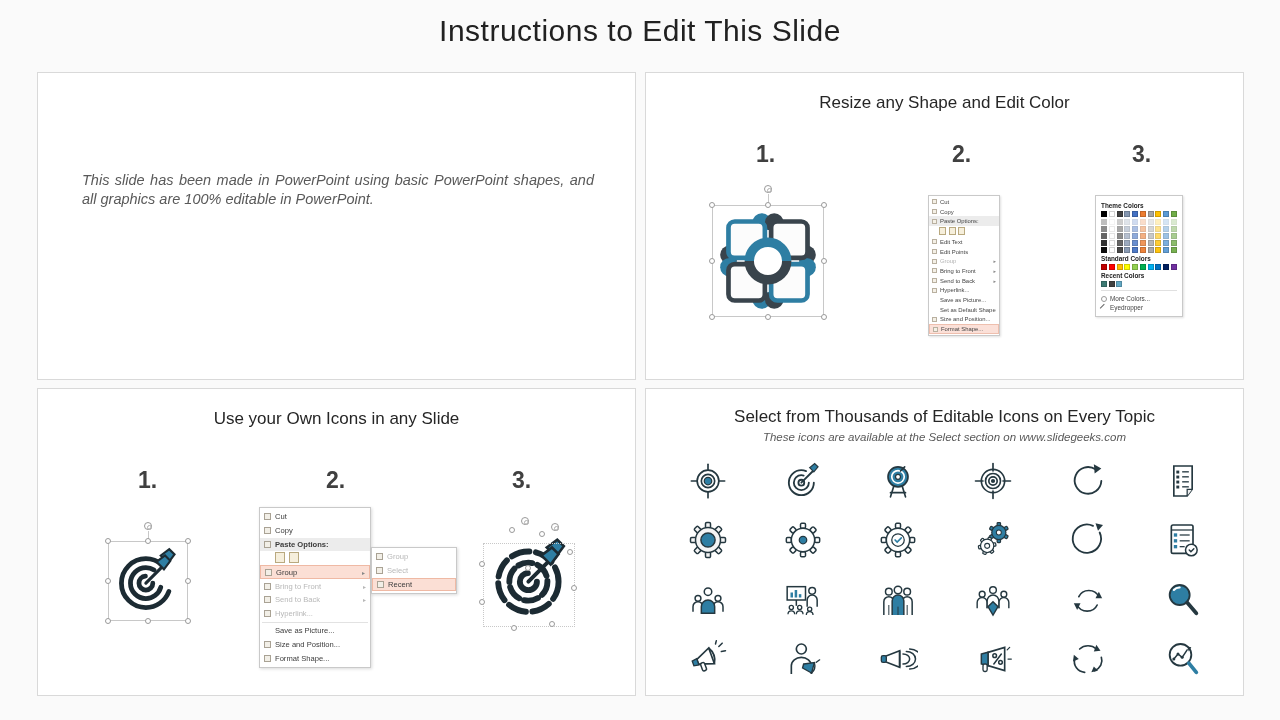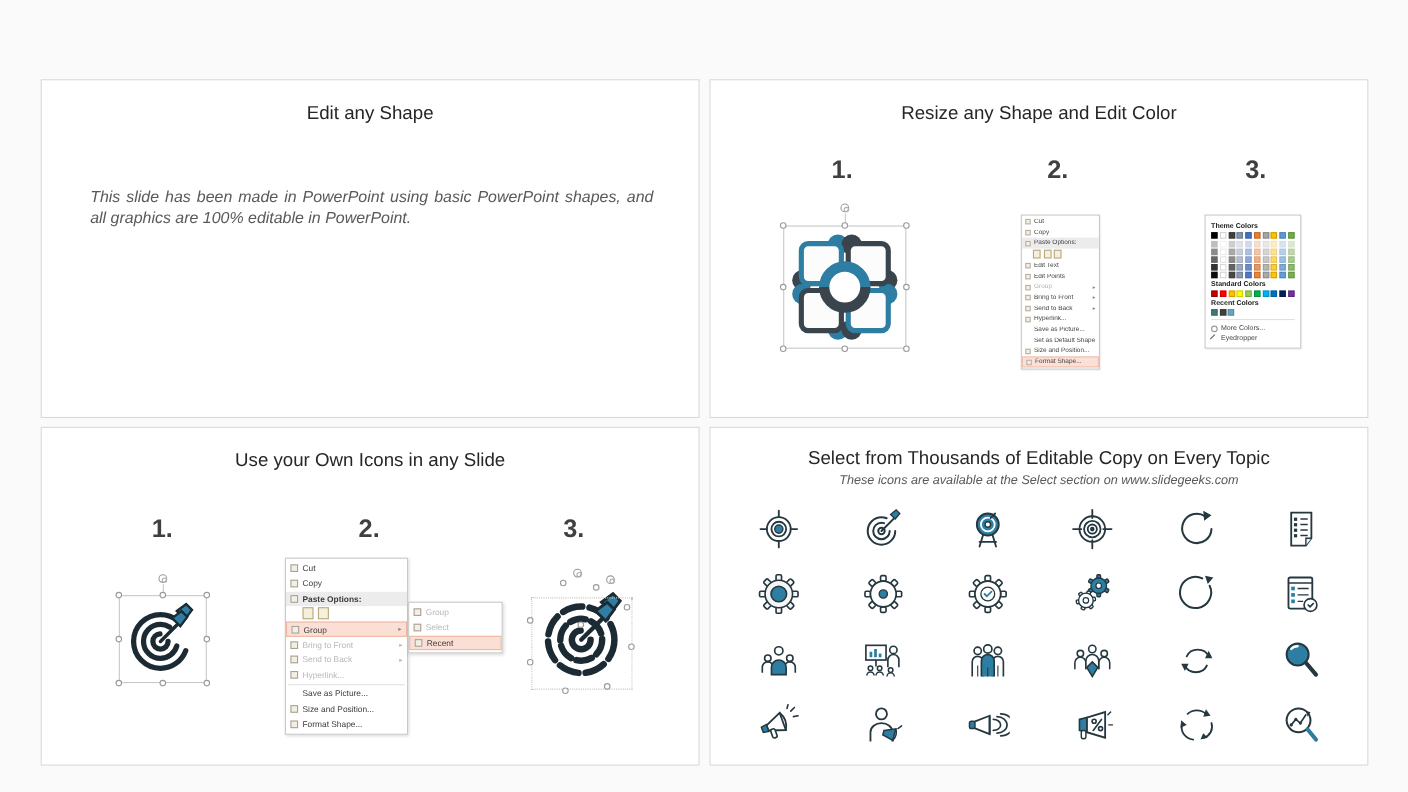"Instructions to Edit This Slide" div { html: none -> <div>Instructions to Edit This Slide</div> }
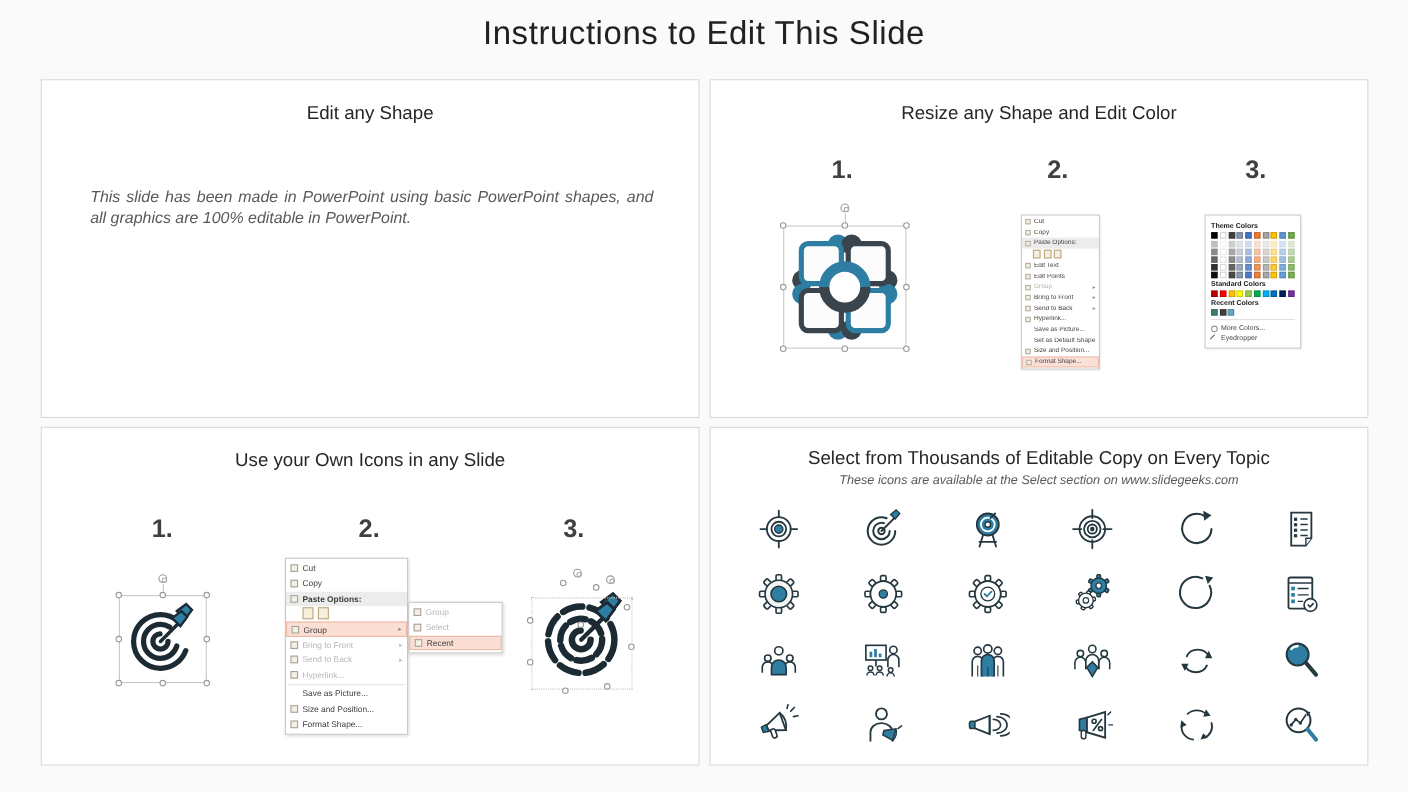"Edit any Shape" div.panel-title { html: <div>Edit any Shape</div> -> none }
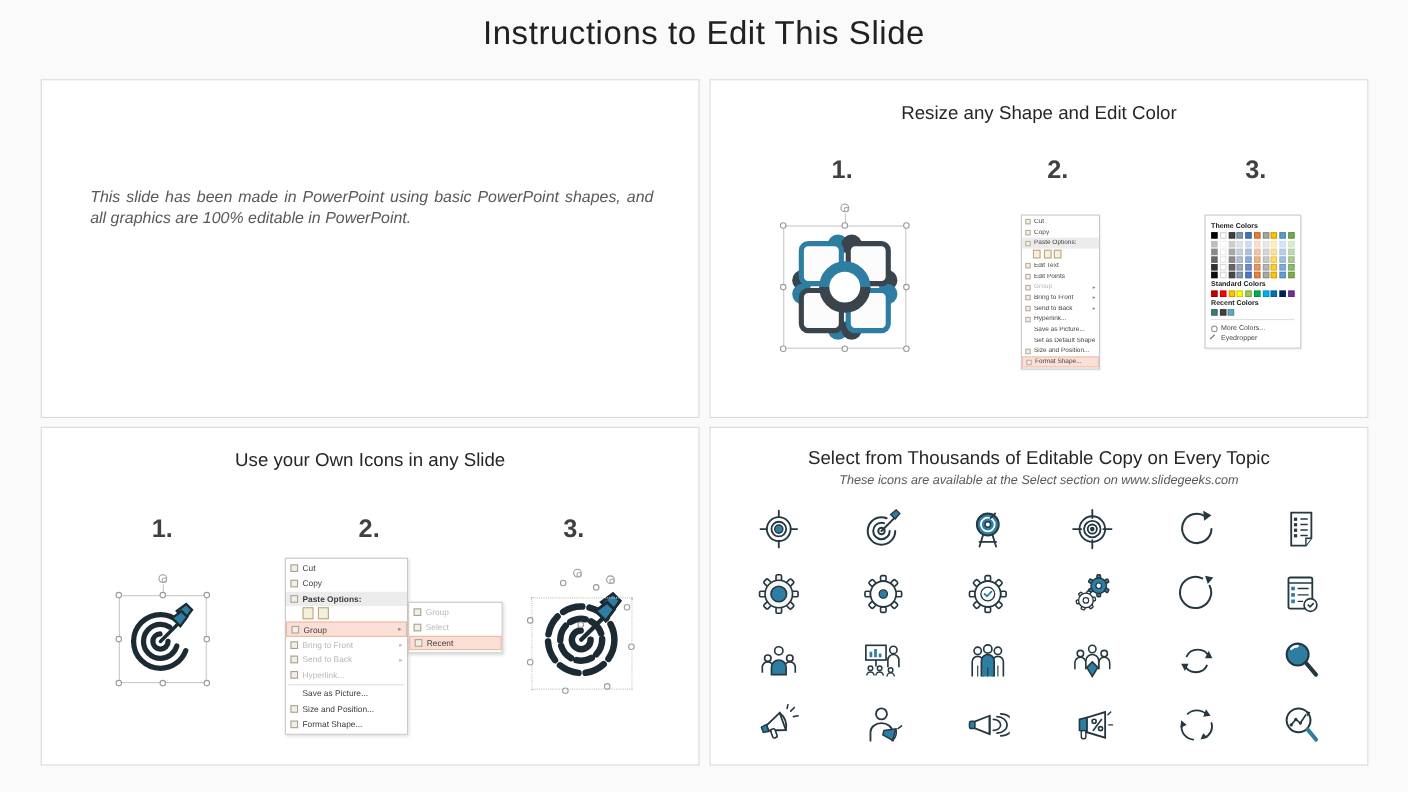"Select from Thousands of Editable" div.panel-title { text: Copy -> Icons }
